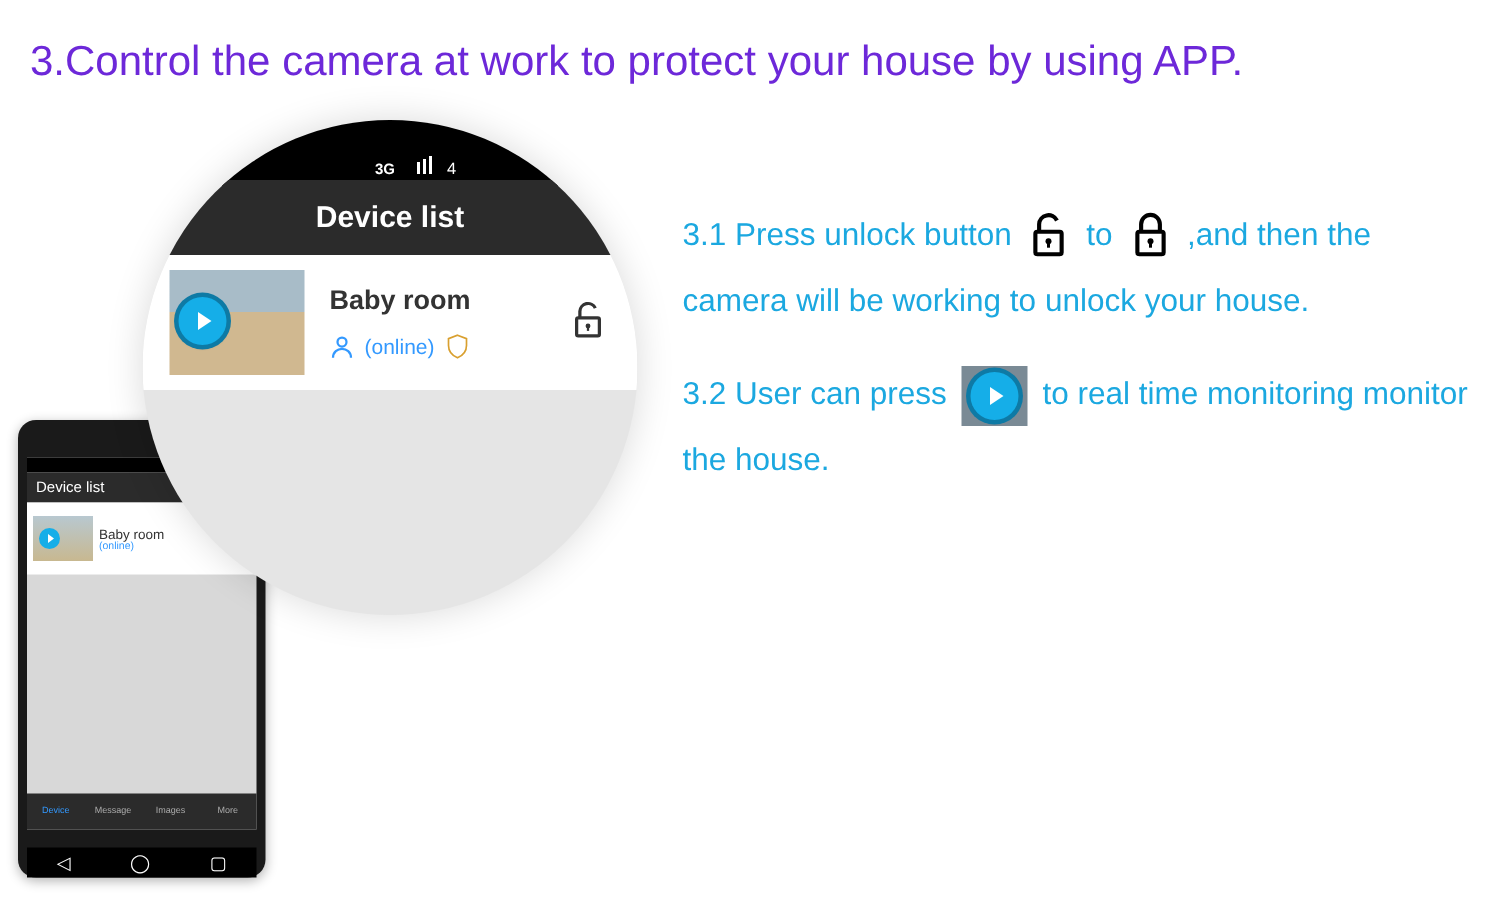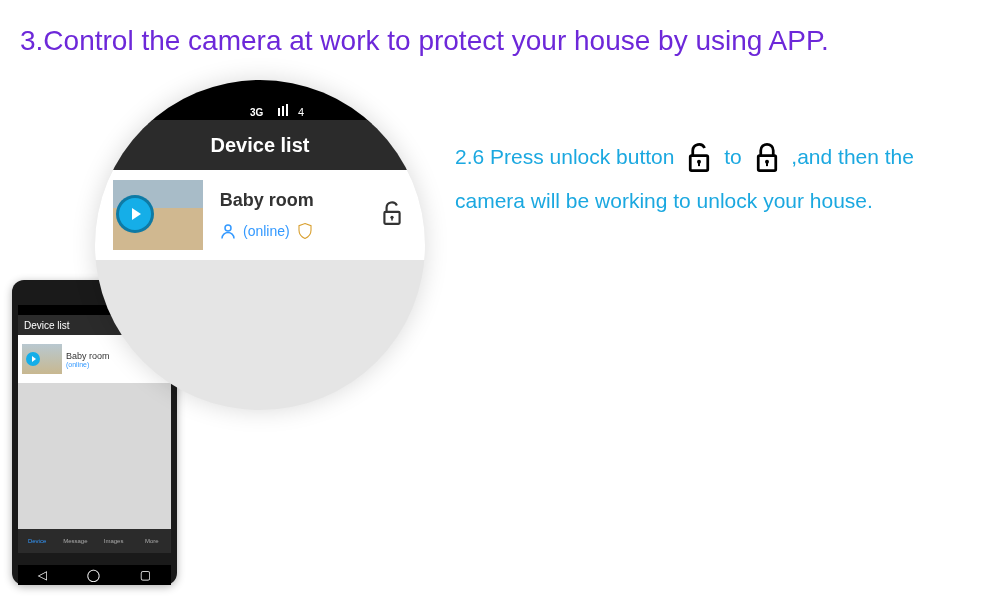"2.6 Press unlock button" span { text: 2.6 -> 3.1 }
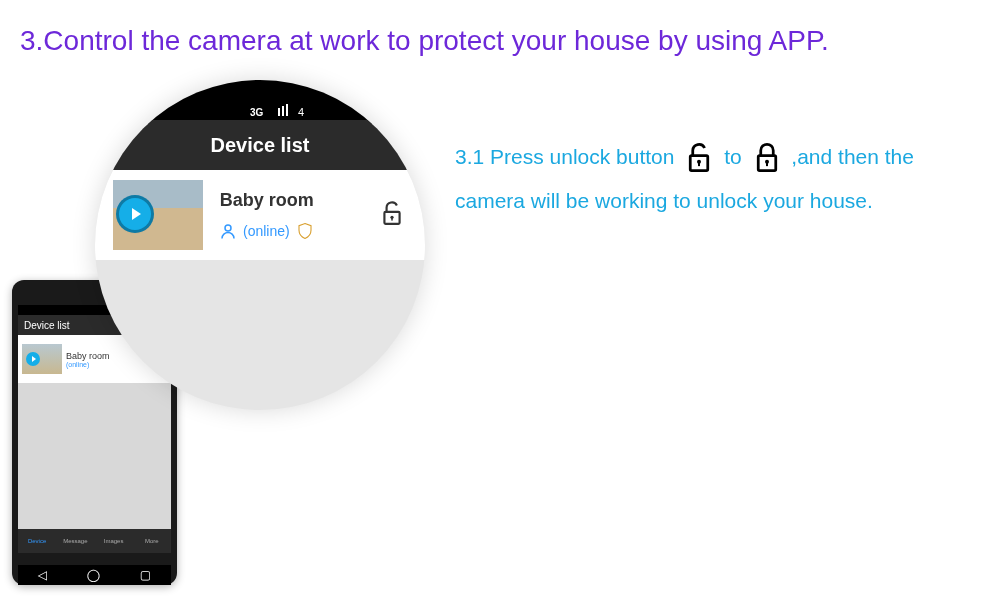"3.2 User can press to" div { html: none -> <div> <span>3.2 User can press </span> <span> <span> <span></span> </span> </span> <span> to real time monitoring monitor the house.</span> </div> }
